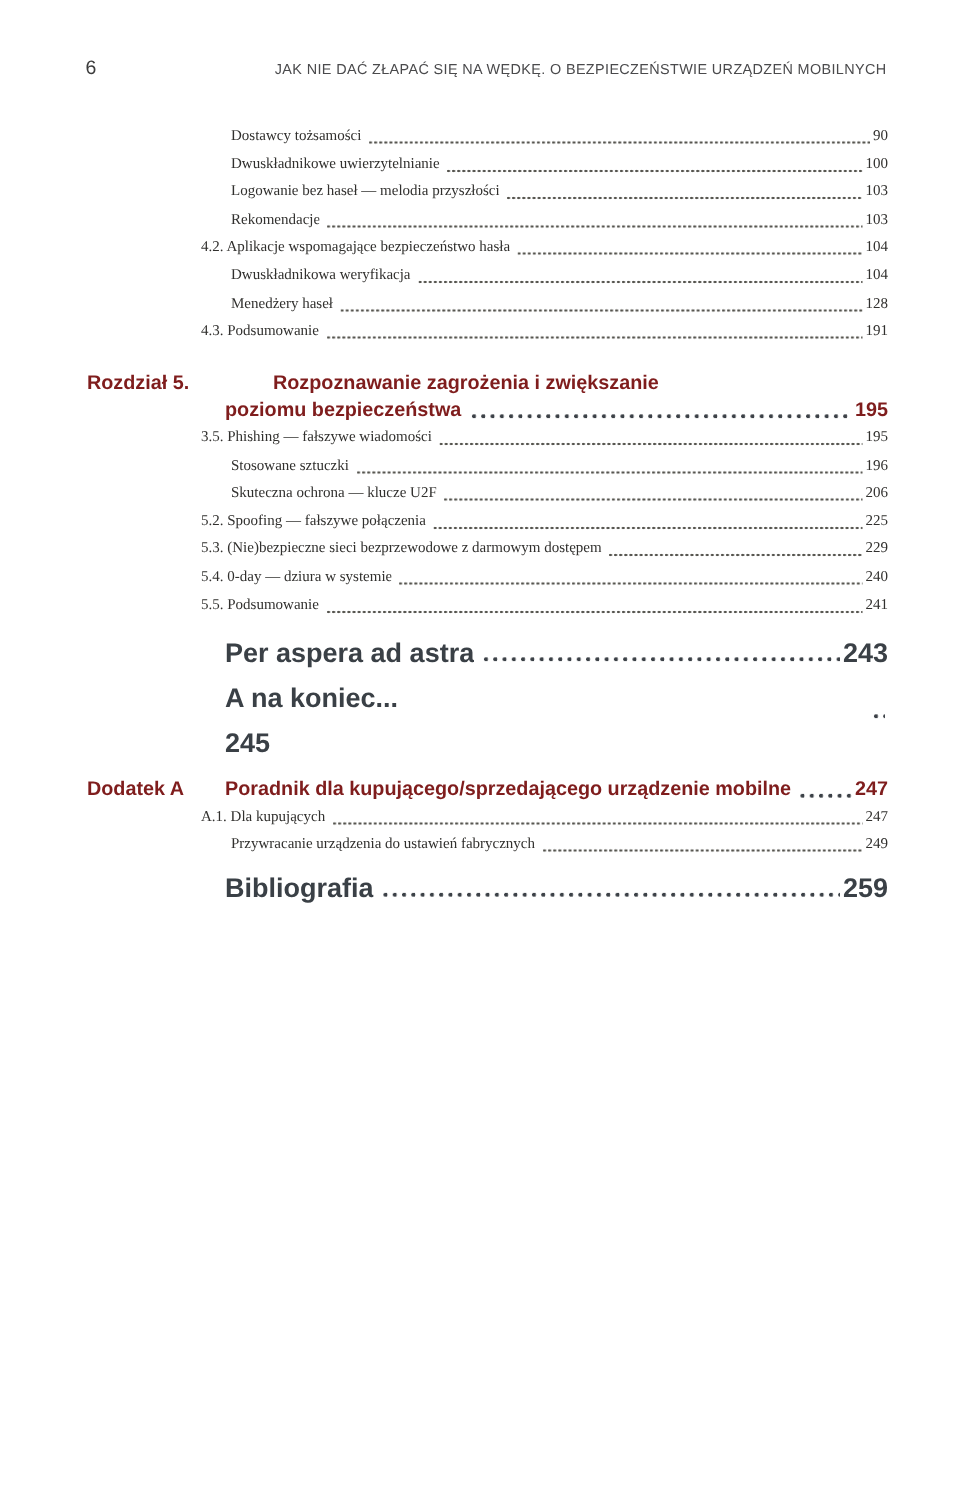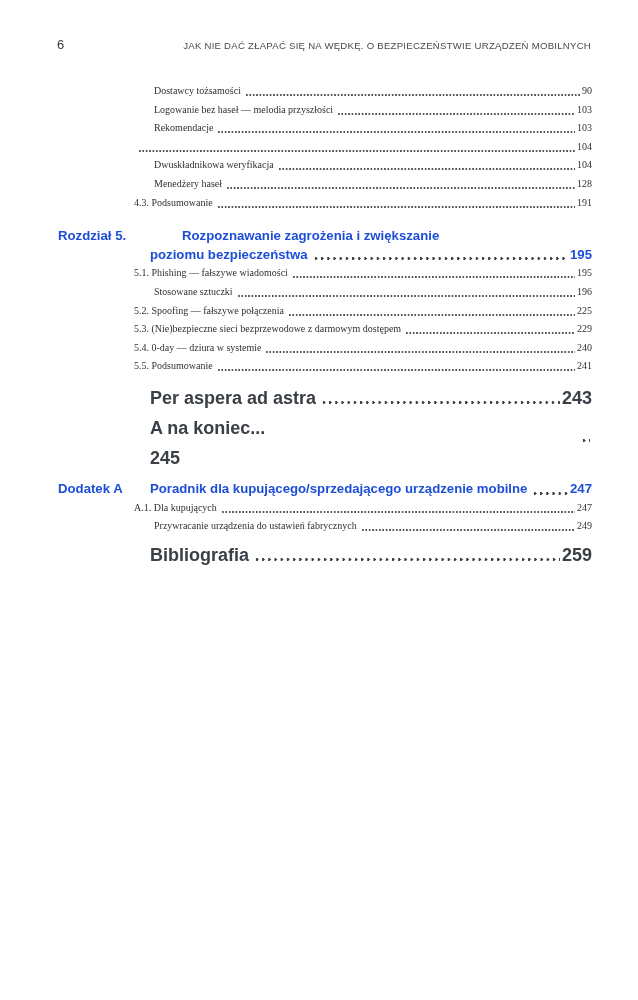"Dwuskładnikowe uwierzytelnianie" div.row { html: none -> <div> <span>Dwuskładnikowe uwierzytelnianie</span> <span></span> <span>100</span> </div> }
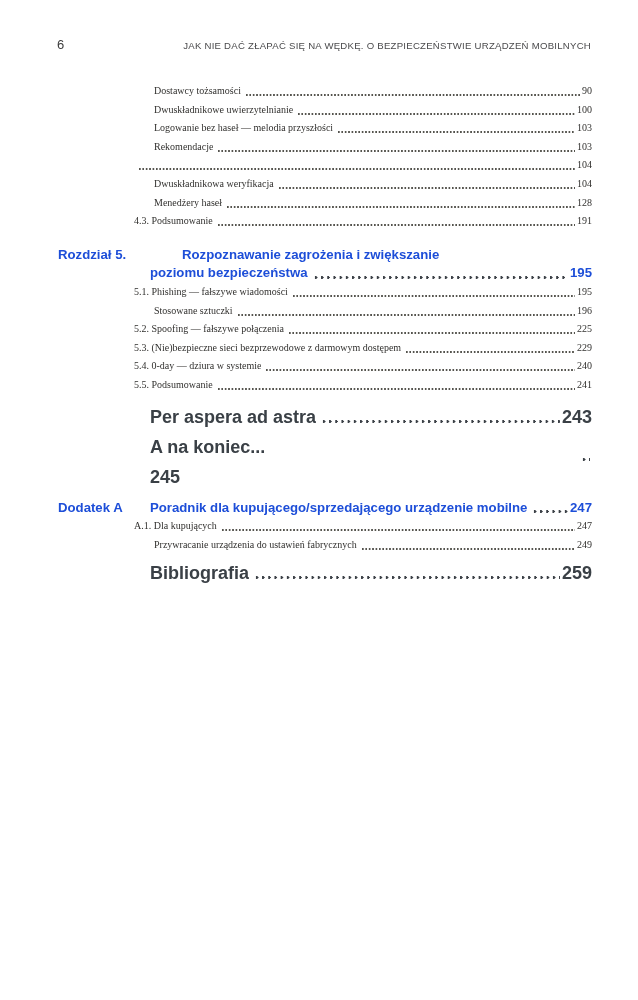"4.2. Aplikacje wspomagające" span.t { html: none -> <span>4.2. Aplikacje wspomagające bezpieczeństwo hasła</span> }
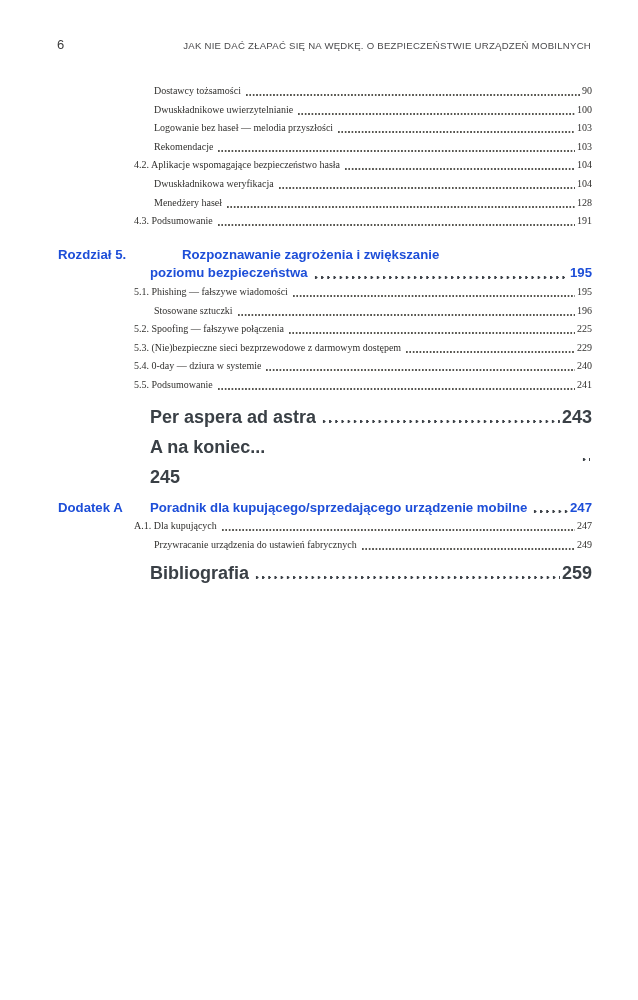"Rozdział 5." .chapter { color: #1d4ed8 -> #7f1d1d }
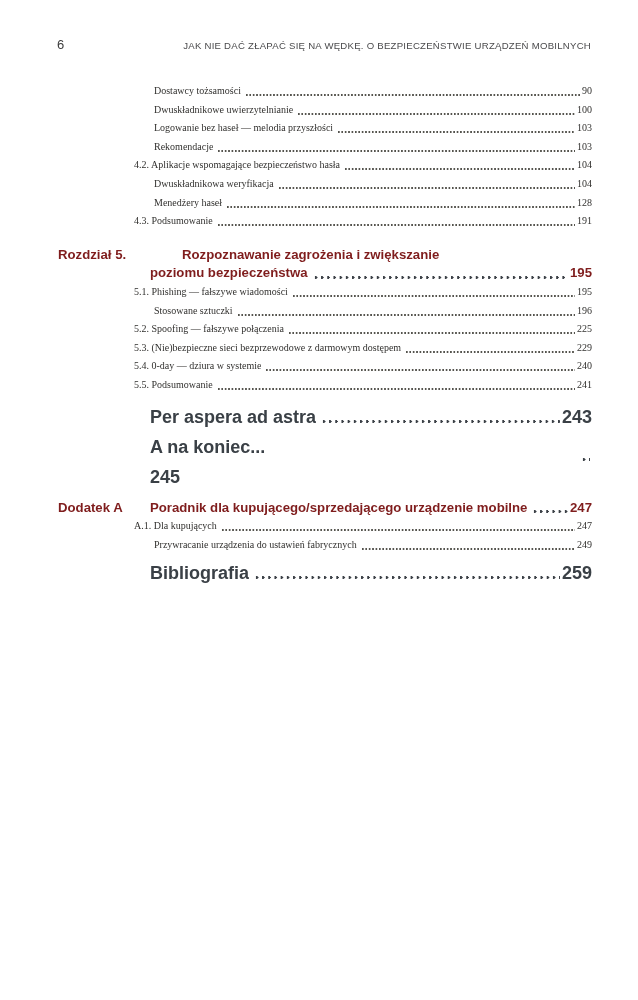"5.1. Phishing — fałszywe wiadomości" span.t { text: 5.1 -> 3.5 }
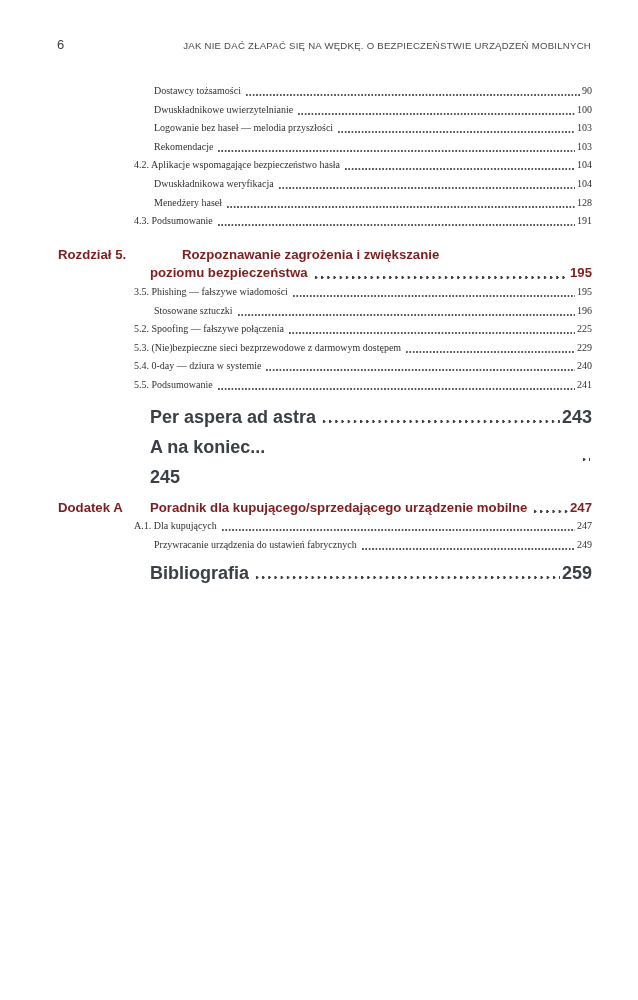"Skuteczna ochrona — klucze U2F" div.row { html: none -> <div> <span>Skuteczna ochrona — klucze U2F</span> <span></span> <span>206</span> </div> }
